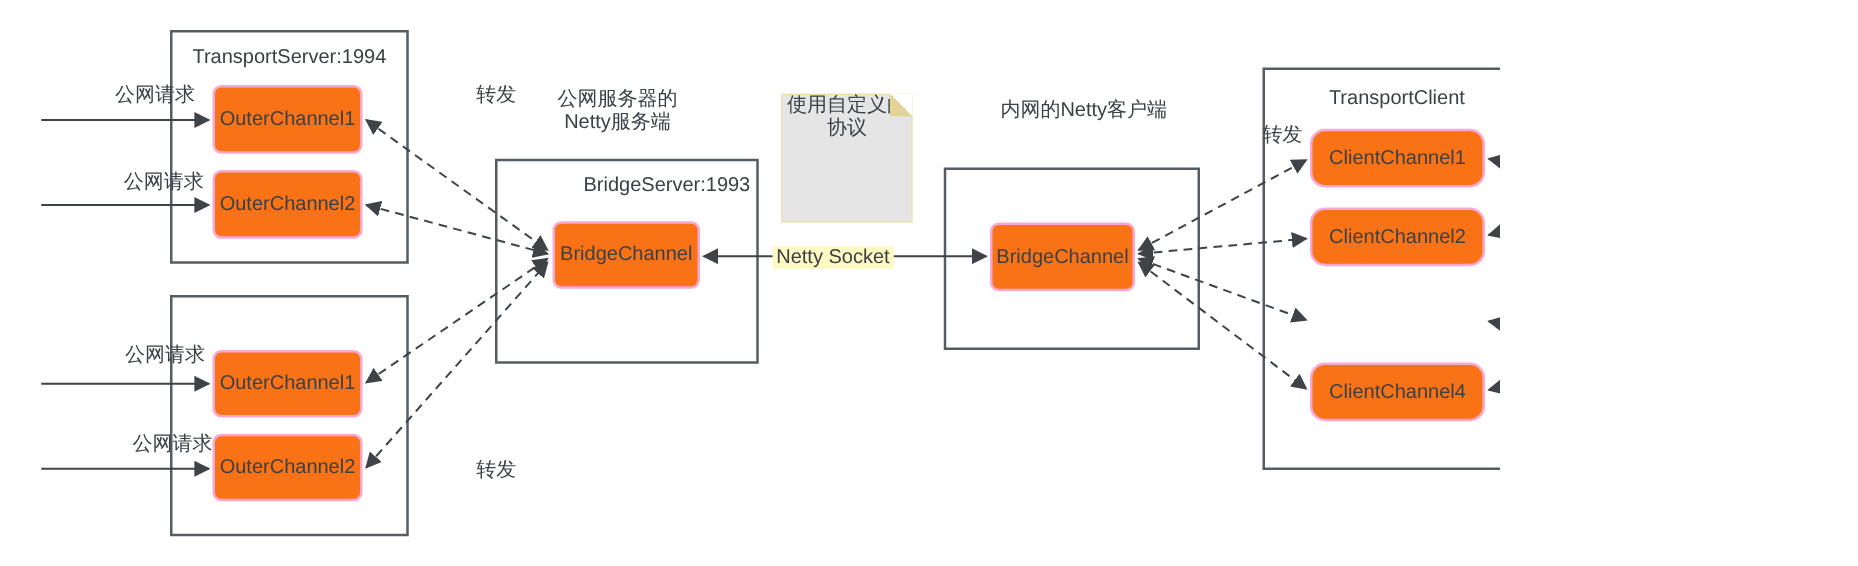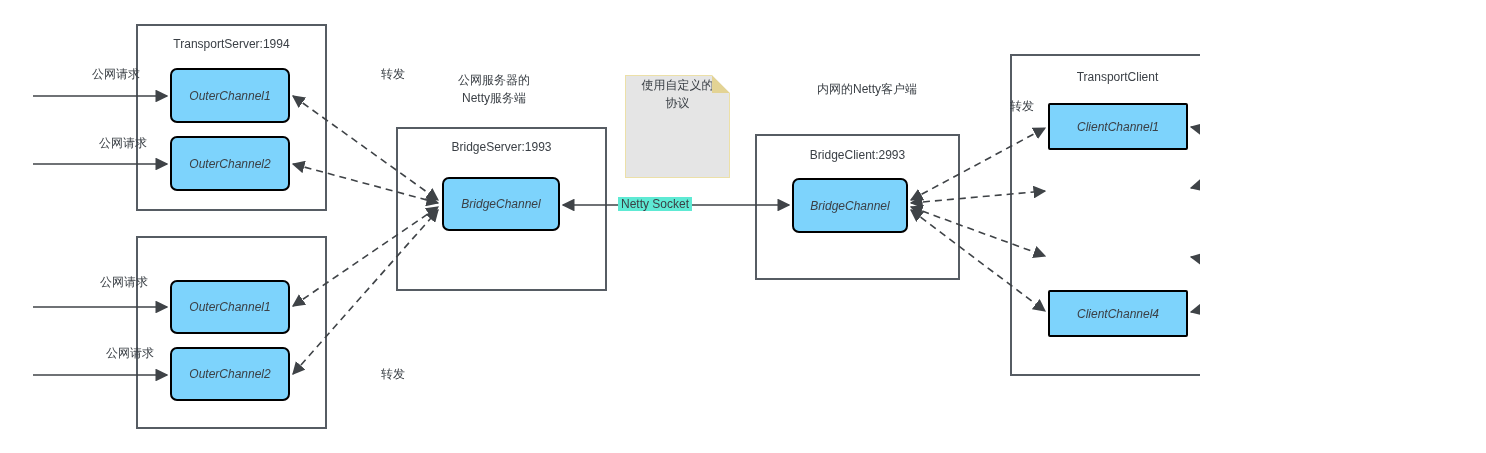"TransportServer:1994" #canvas { font-size: 12px -> 16px }
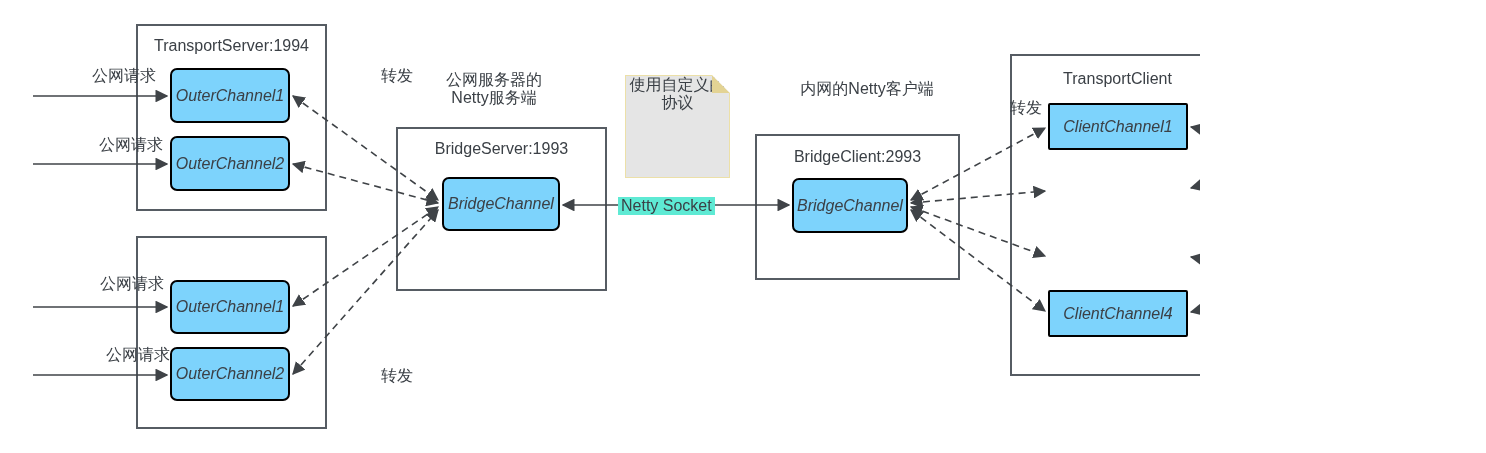"OuterChannel1" .chan-box { background: #7dd3fc -> #f97316; border: 2px solid #000000 -> 2px solid #f9a8d4; font-style: italic -> none }
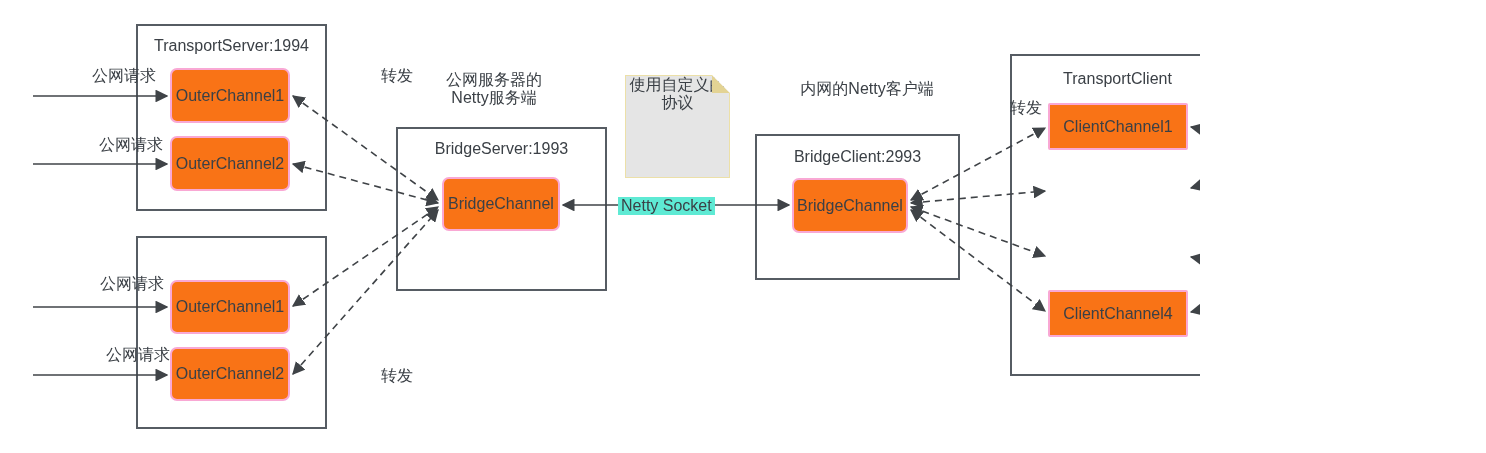"ClientChannel1" .sharp { border-radius: 2px -> 12px }
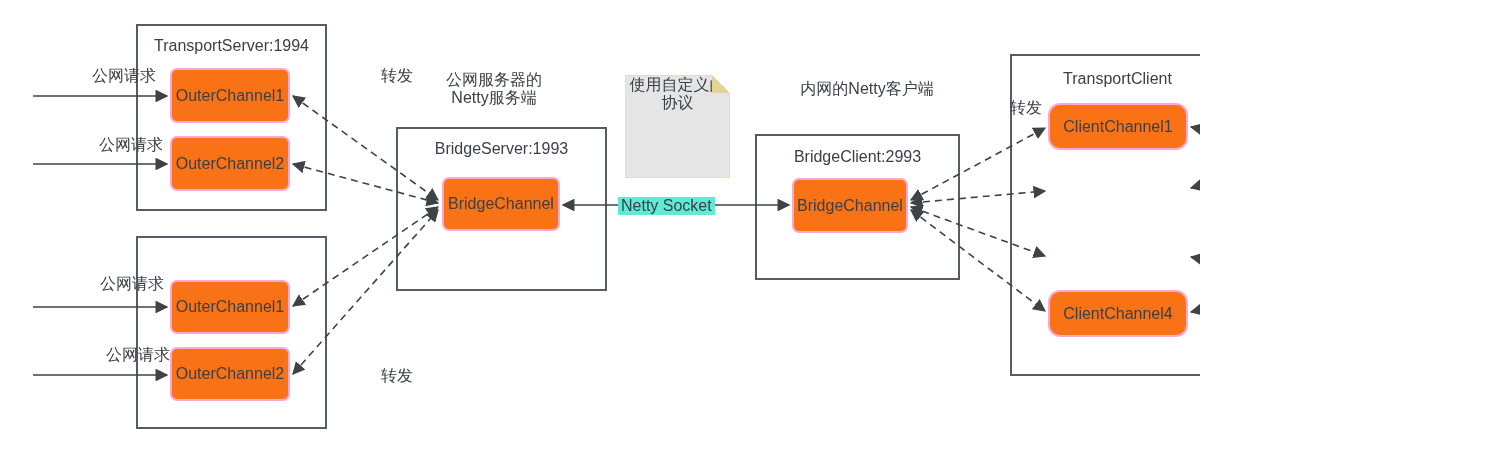"BridgeServer:1993" div.box-title { padding-left: none -> 32px }
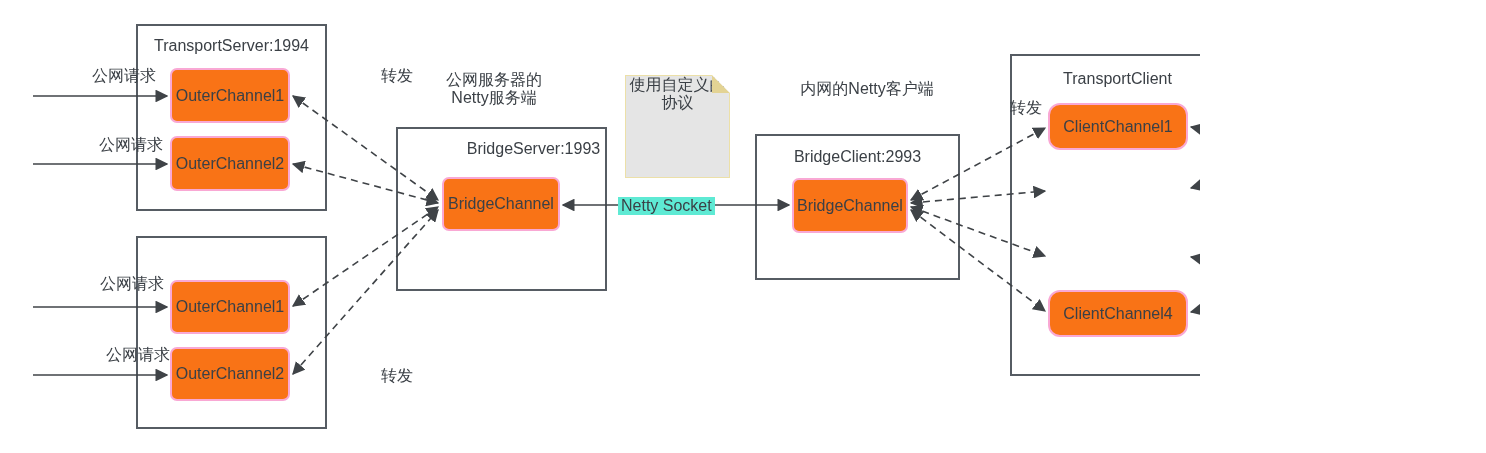"BridgeClient:2993" div.box-title { html: <div>BridgeClient:2993</div> -> none }
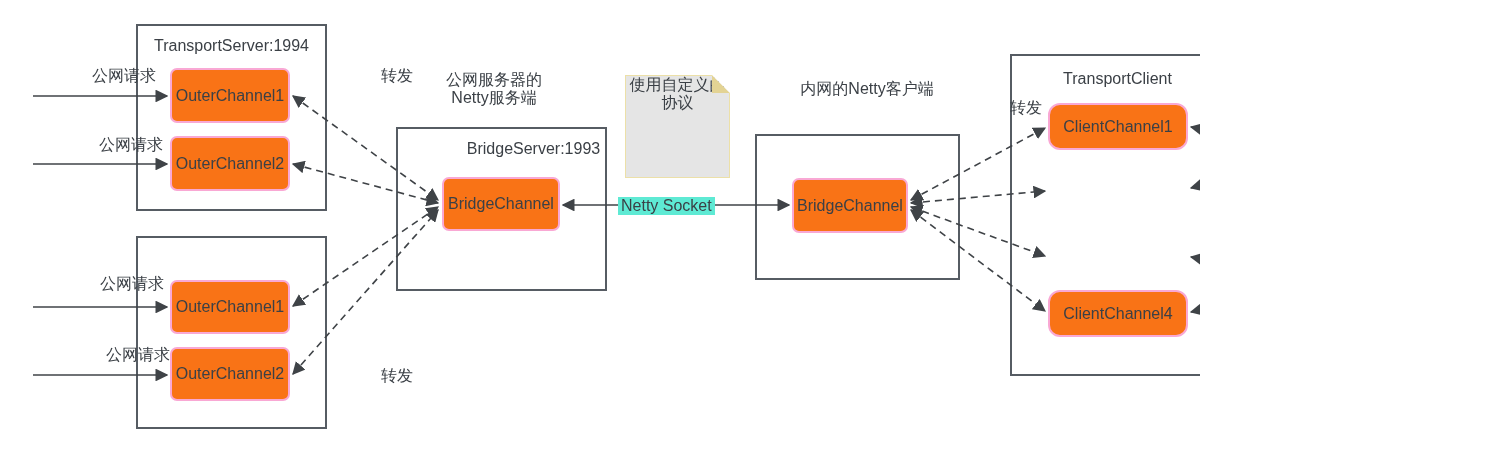"ClientChannel2" div.chan-box { html: none -> <div>ClientChannel2</div> }
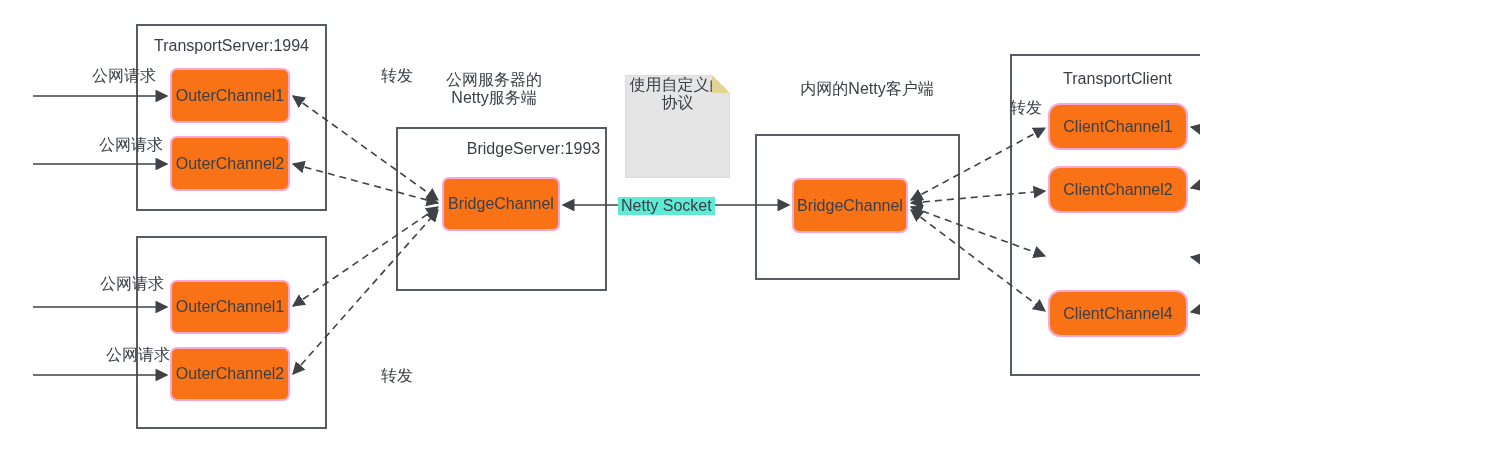"Netty Socket" .wire-label { background: #5eead4 -> #fef9c3 }
